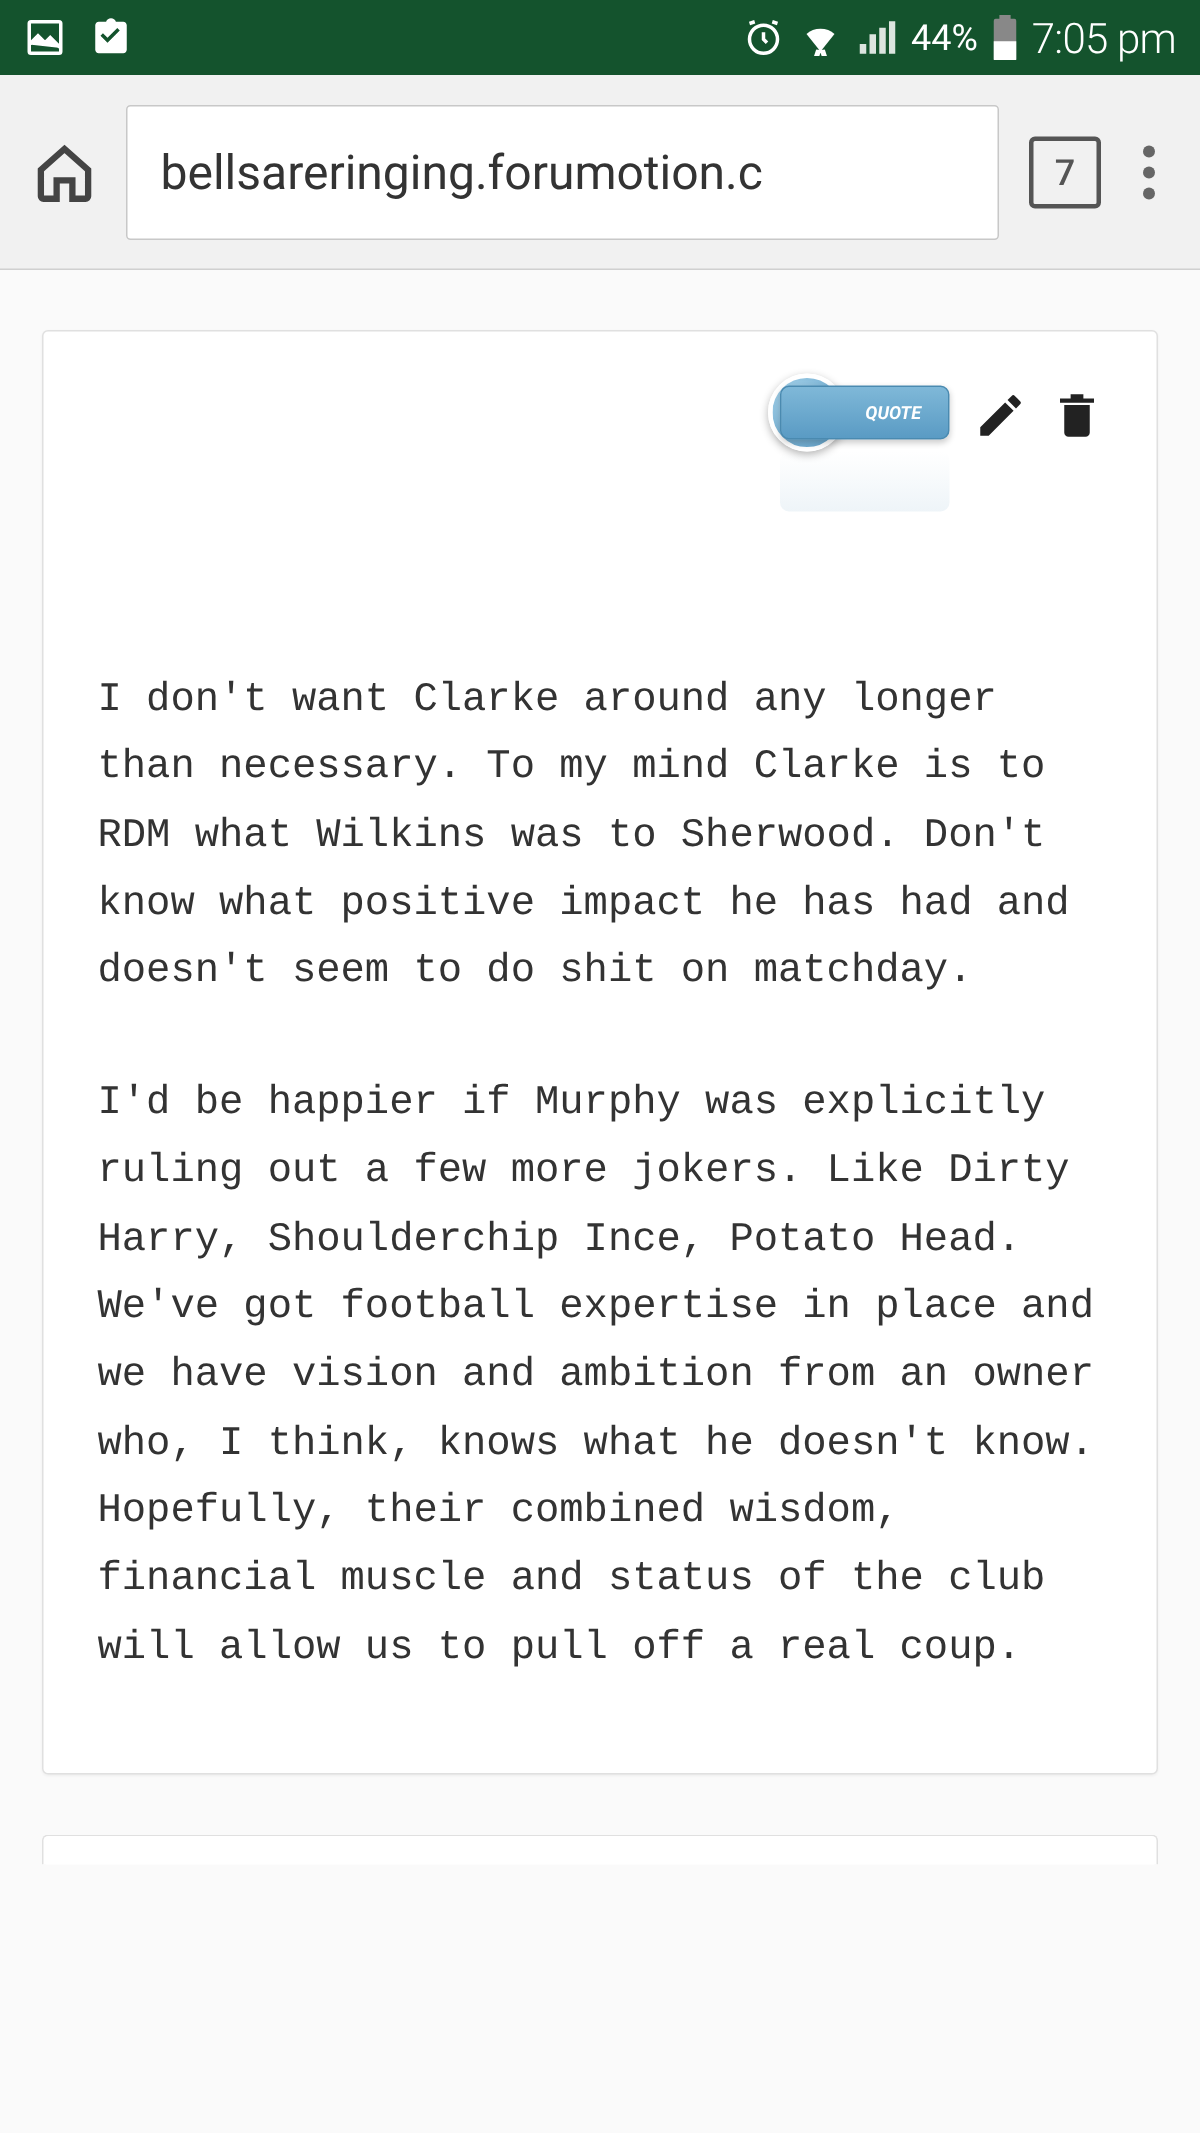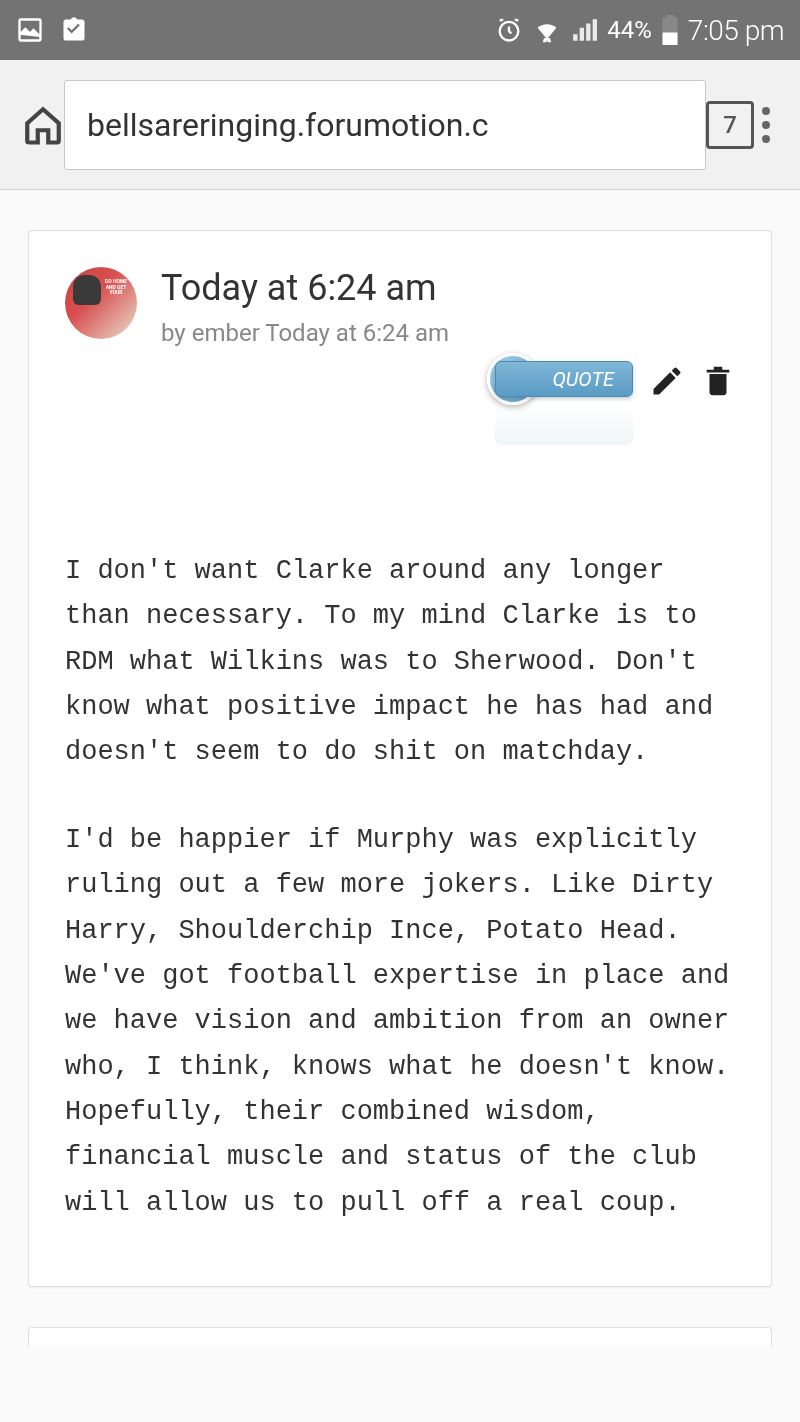"44%" .status-bar { background: #737373 -> #14532d; height: 60px -> 50px }
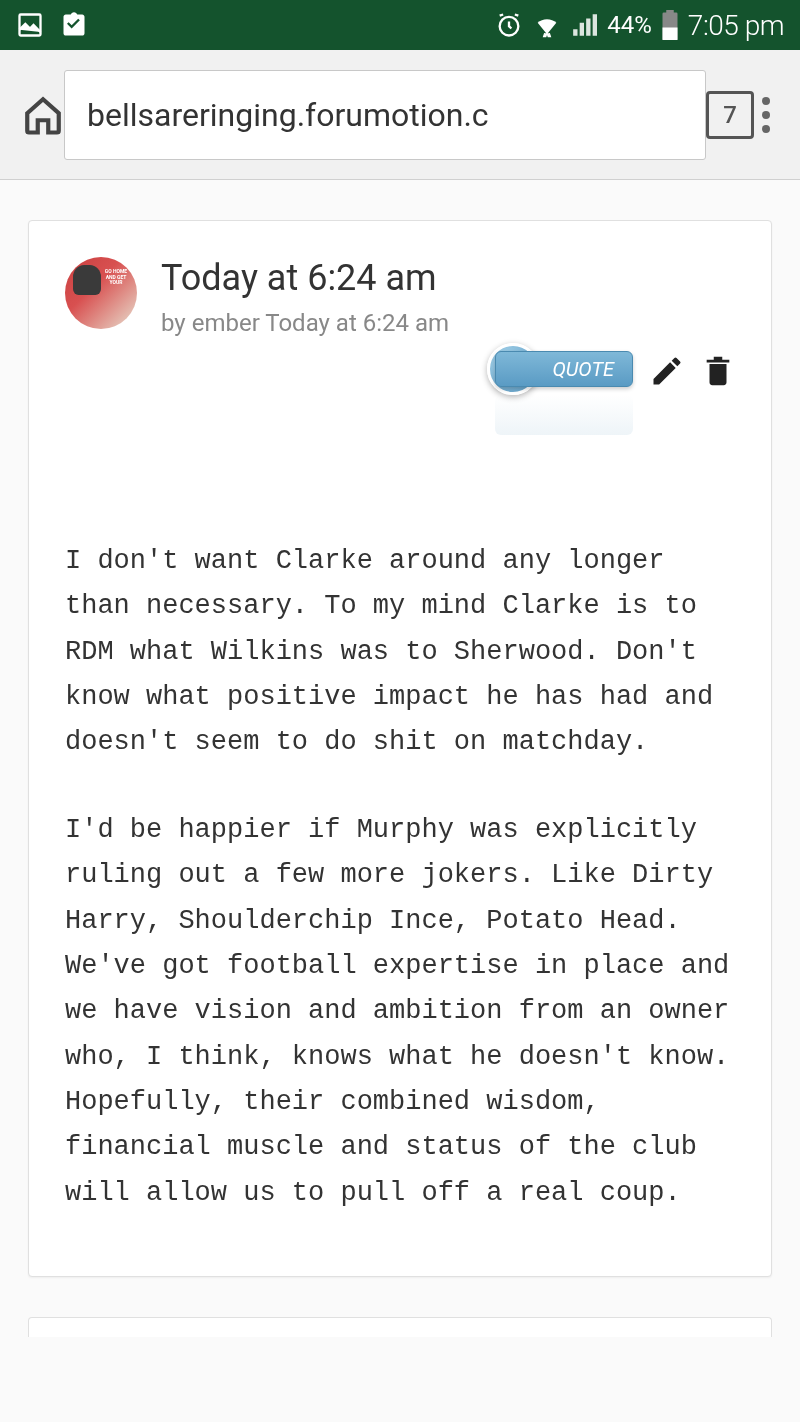"bellsareringing.forumotion.c" .browser-chrome { gap: none -> 20px }
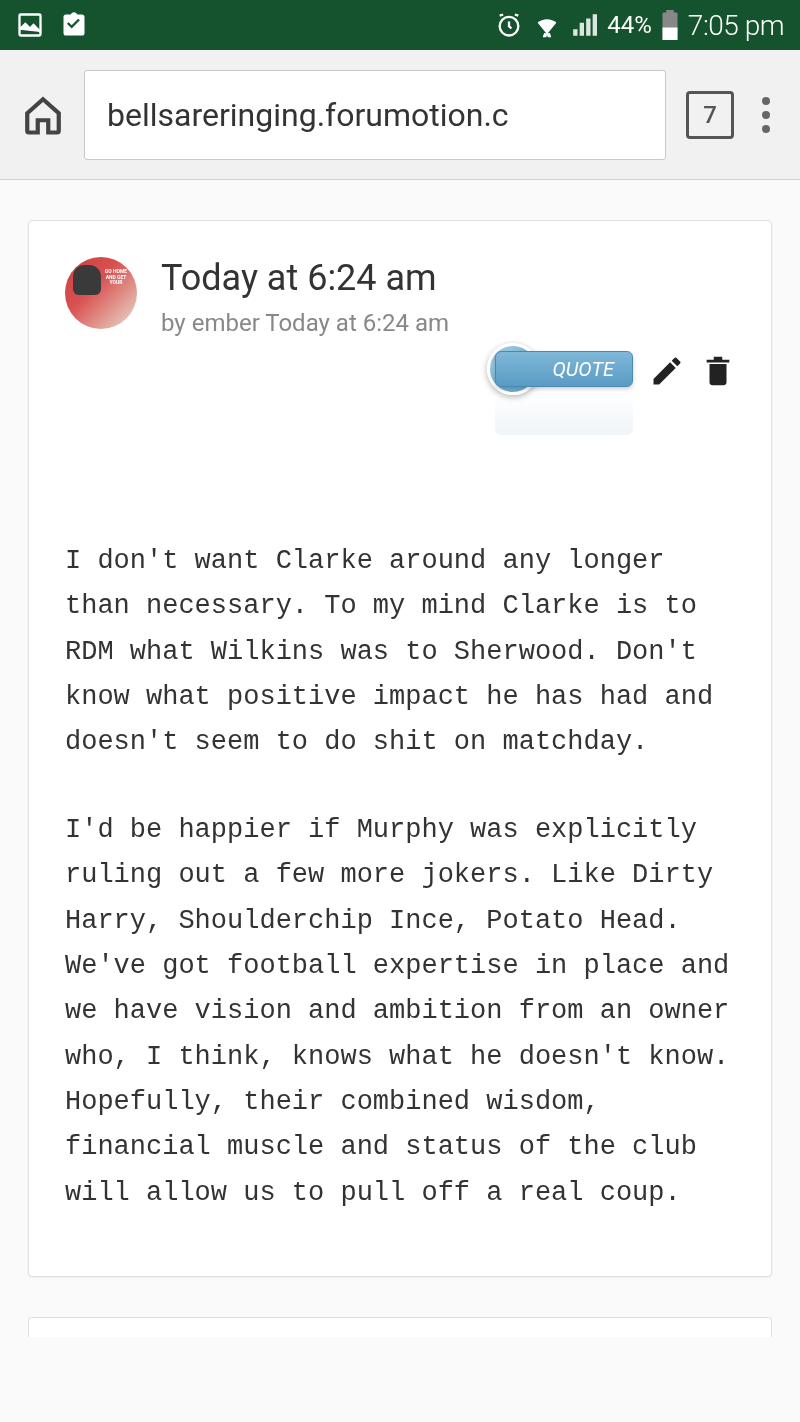"Today at 6:24 am" div.post-header { html: <div> <div></div> <div> <div>Today at 6:24 am</div> <div>by ember Today at 6:24 am</div> </div> </div> -> none }
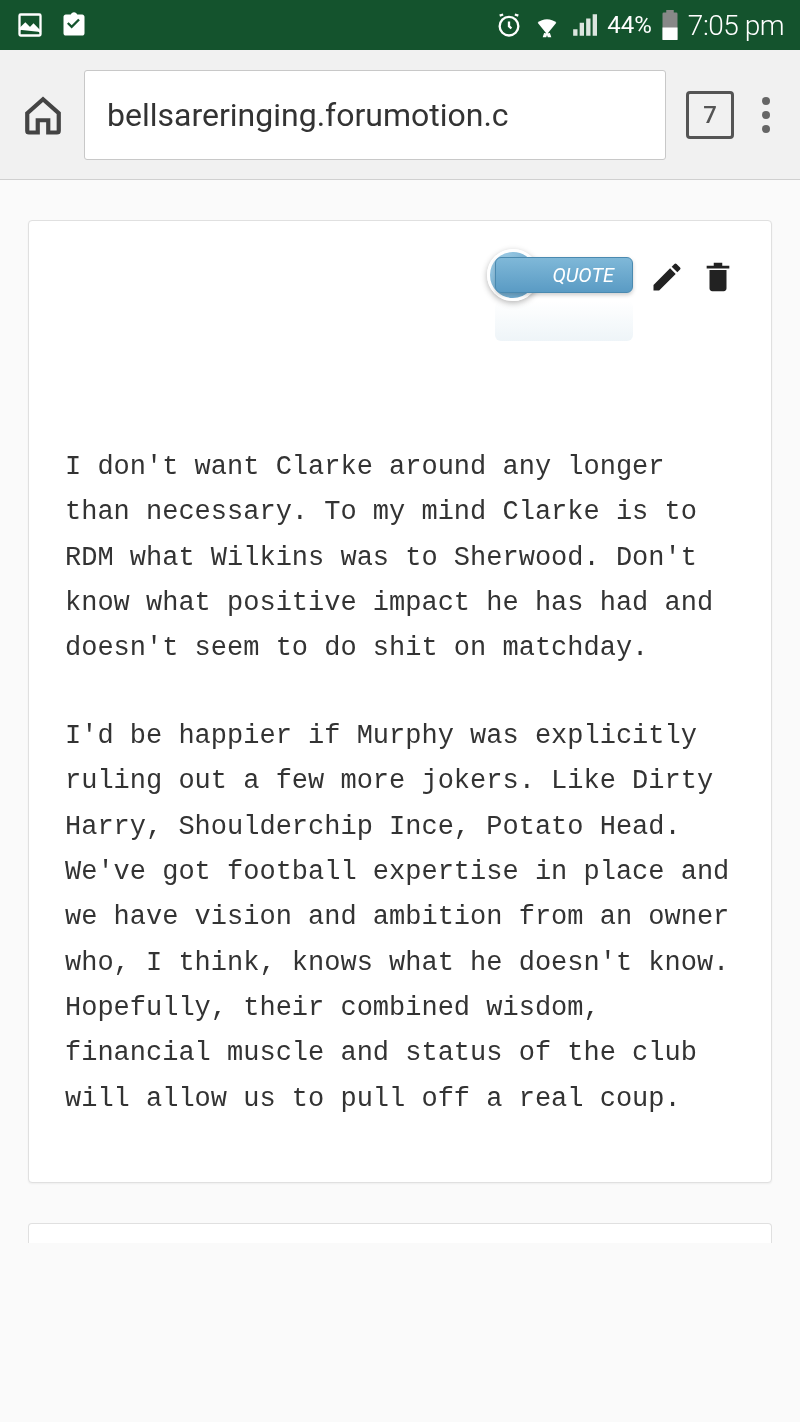"QUOTE" .quote-btn-main { font-size: 20px -> 12px; font-weight: 400 -> 700 }
